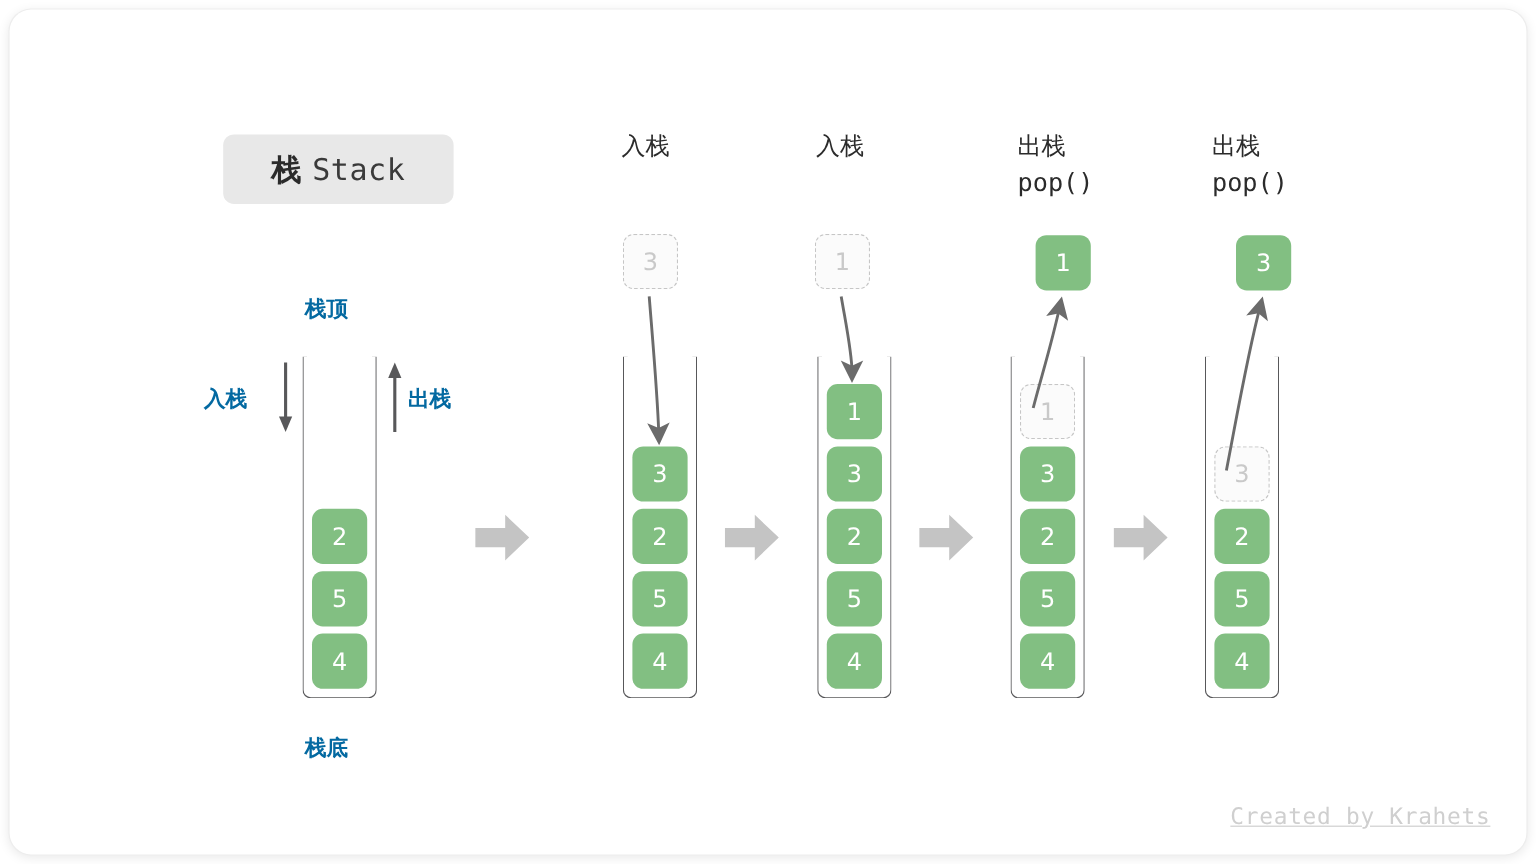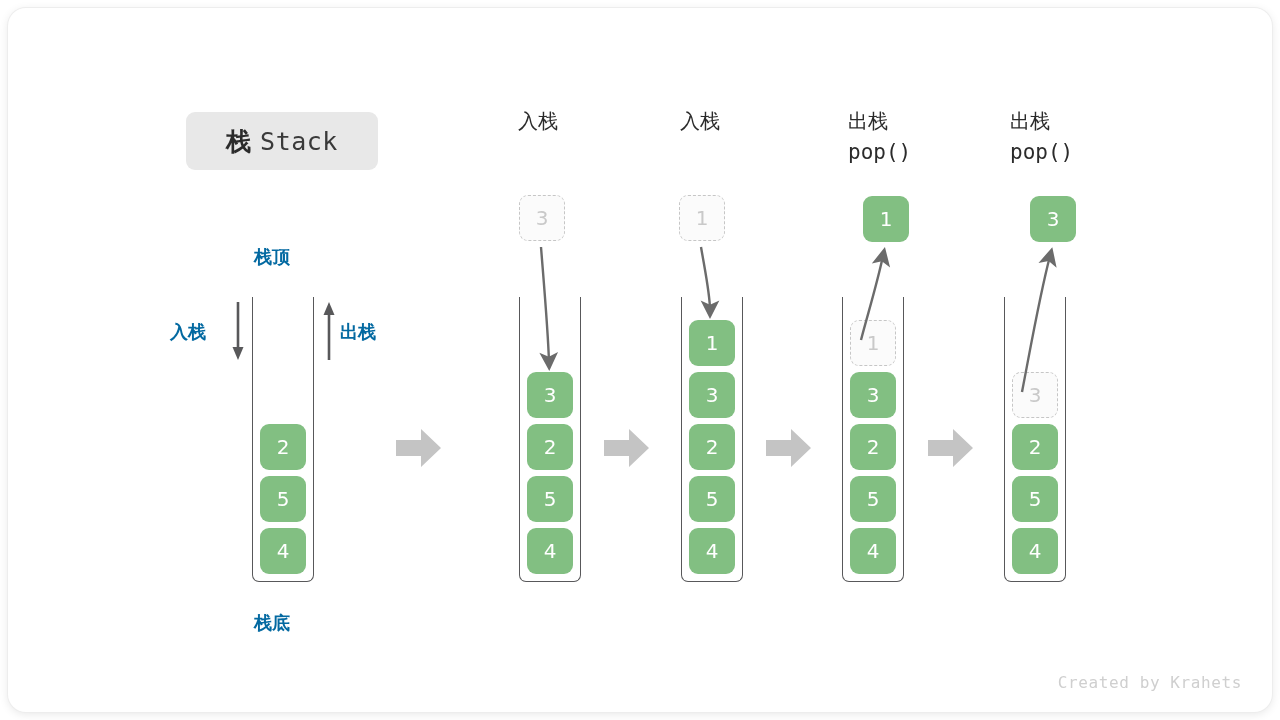"Created by Krahets" .credit { font-size: 16px -> 19px; text-decoration: none -> underline }
